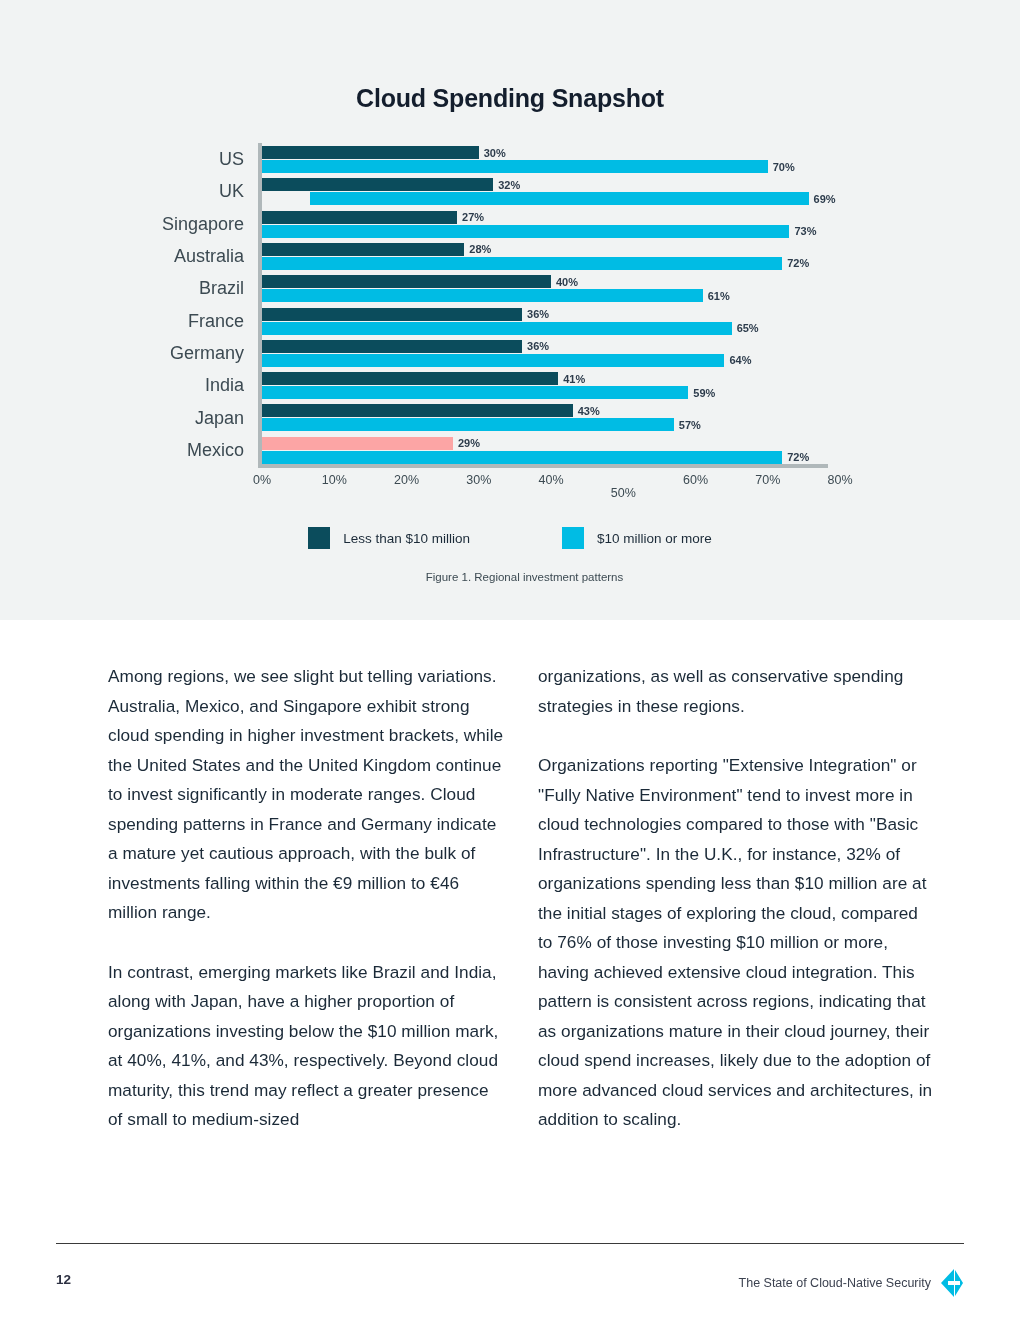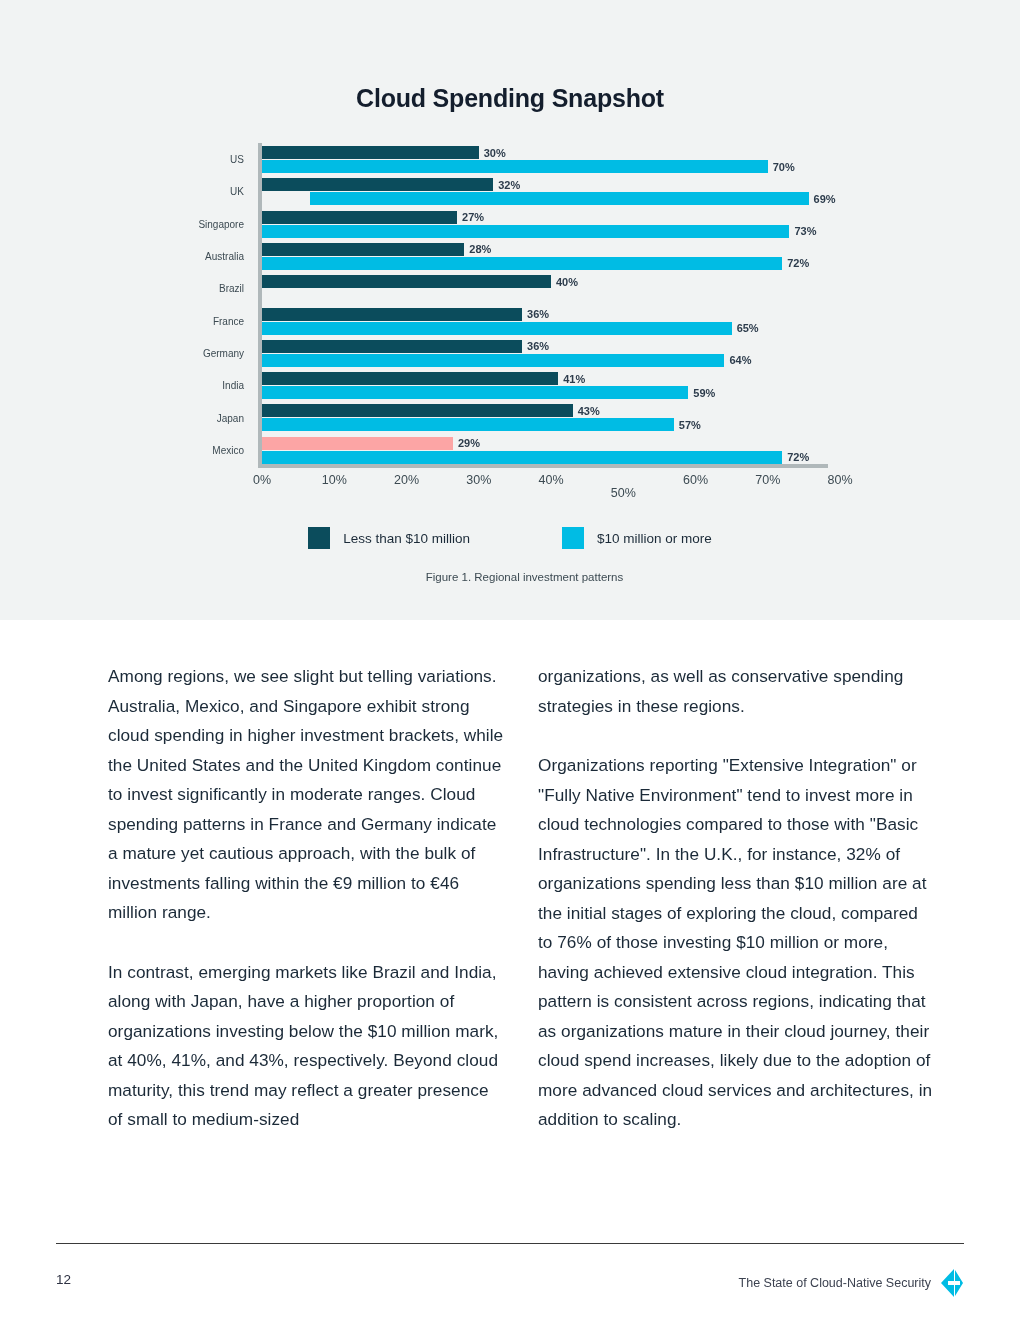"US" .cat-label { font-size: 10px -> 18px }
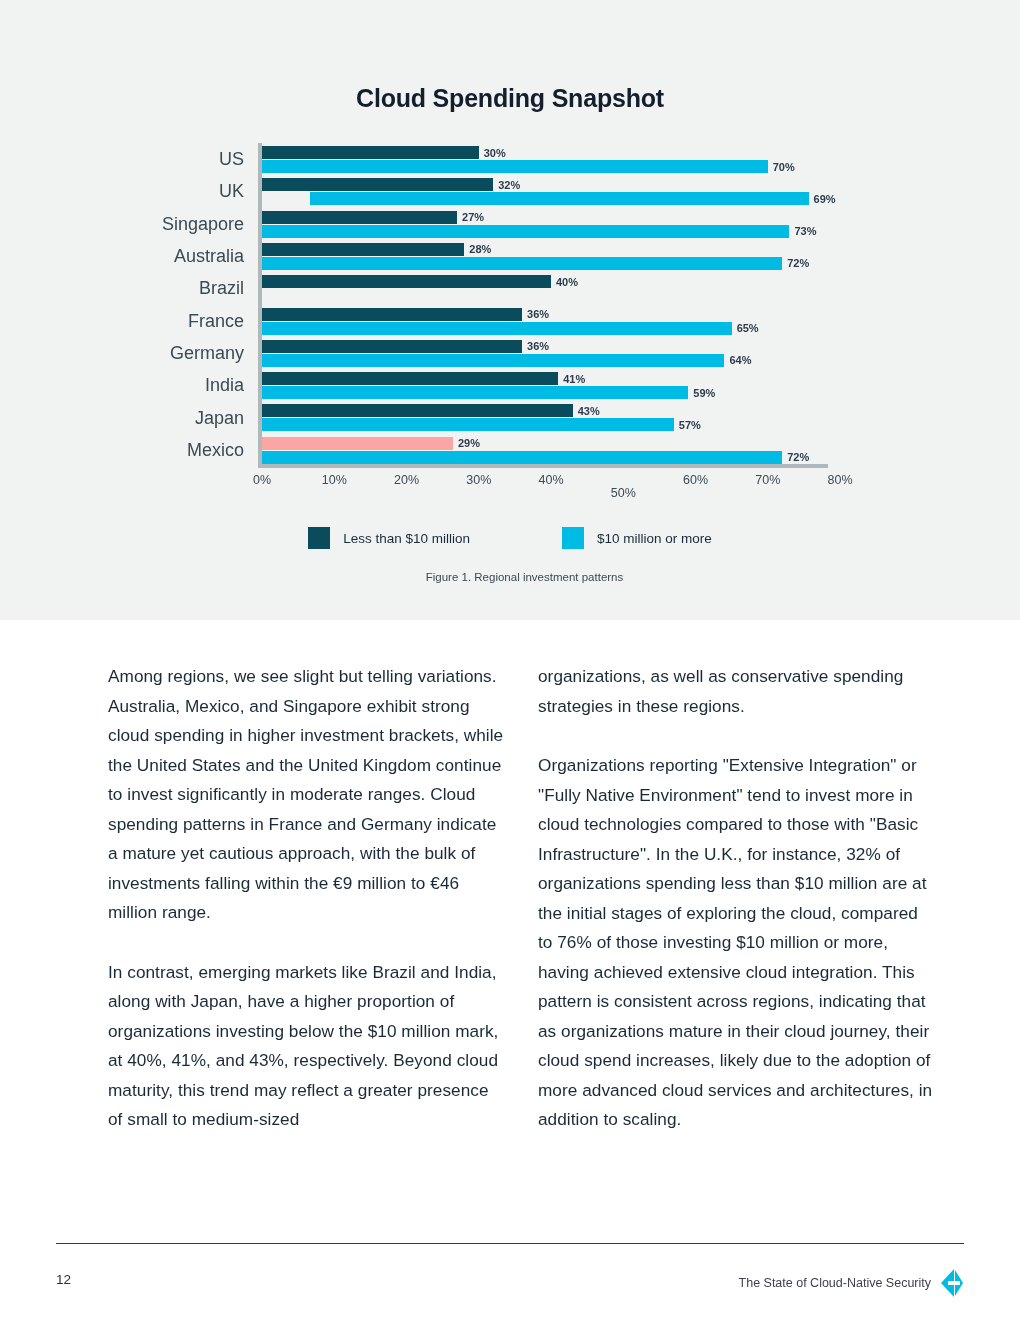"61%" div.bar { html: none -> <div> <span>61%</span> </div> }
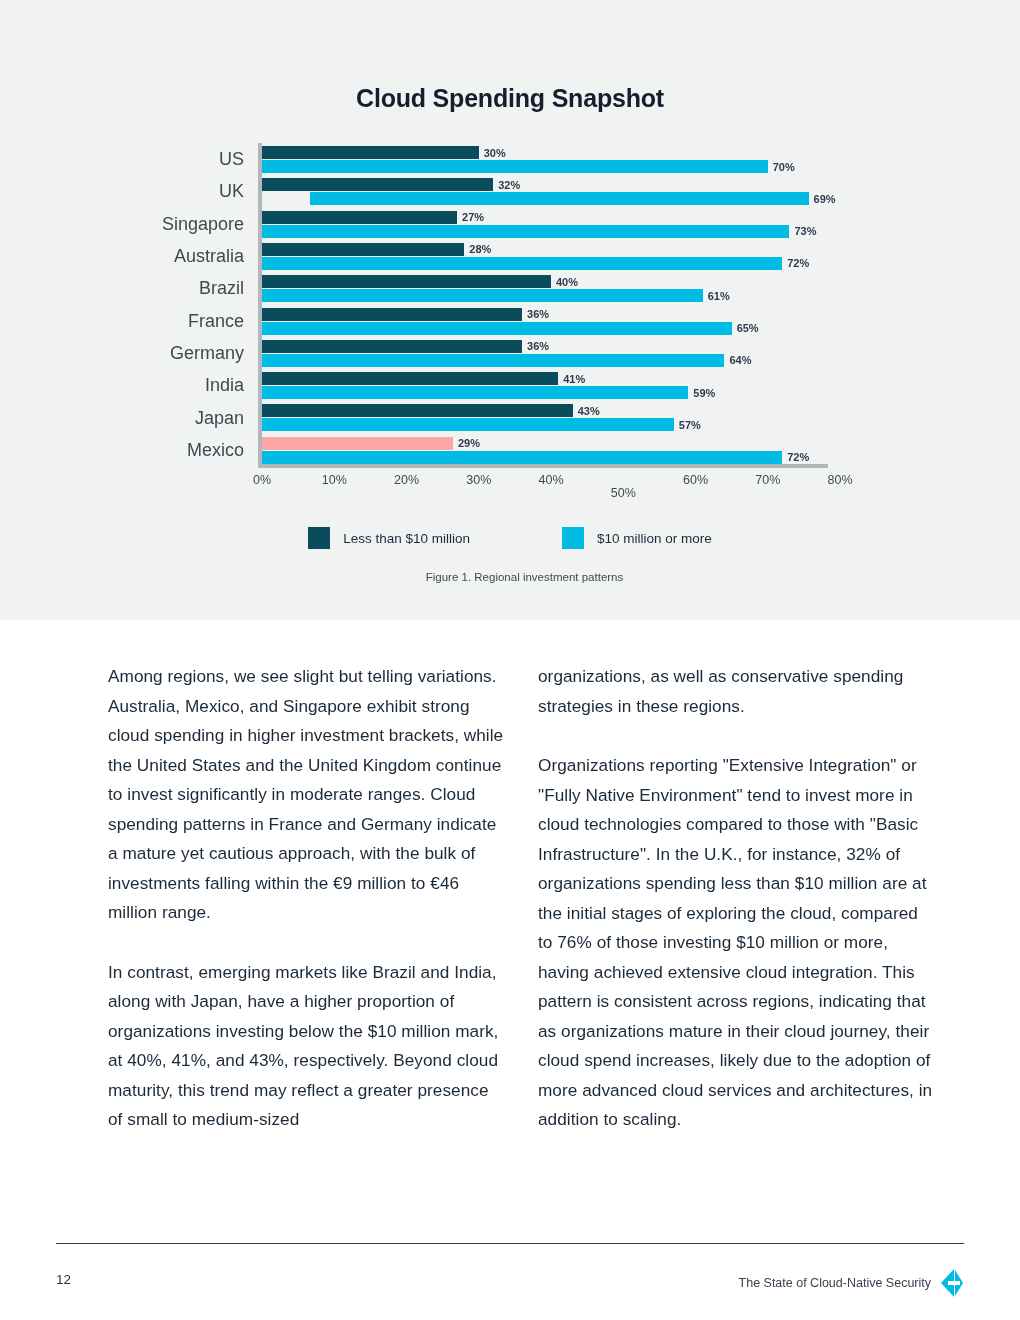"12" .page-num { font-weight: normal -> bold }
